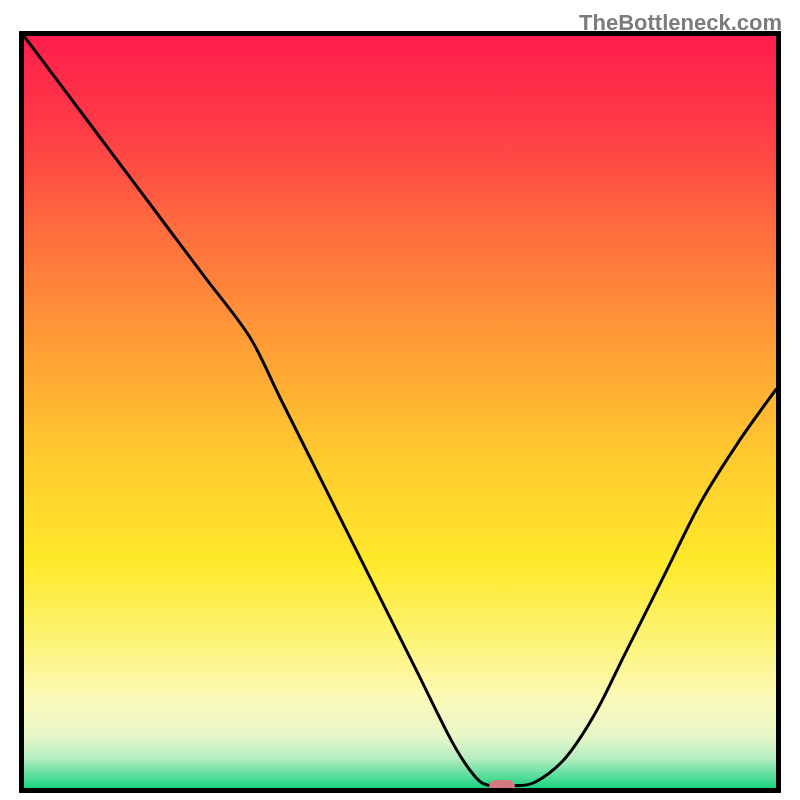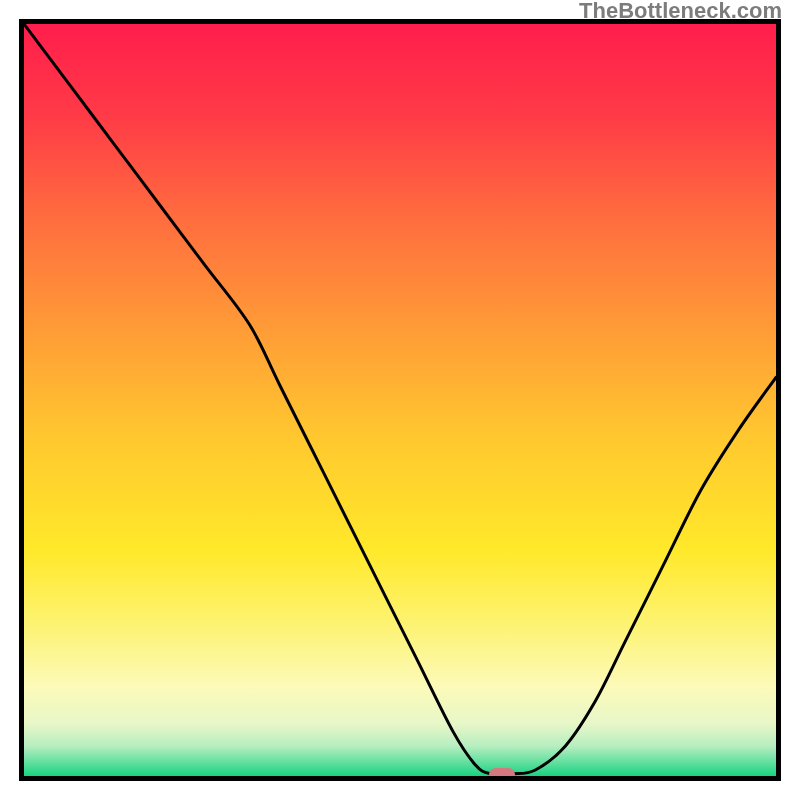"TheBottleneck.com" .frame { top: 0 -> 12px }
